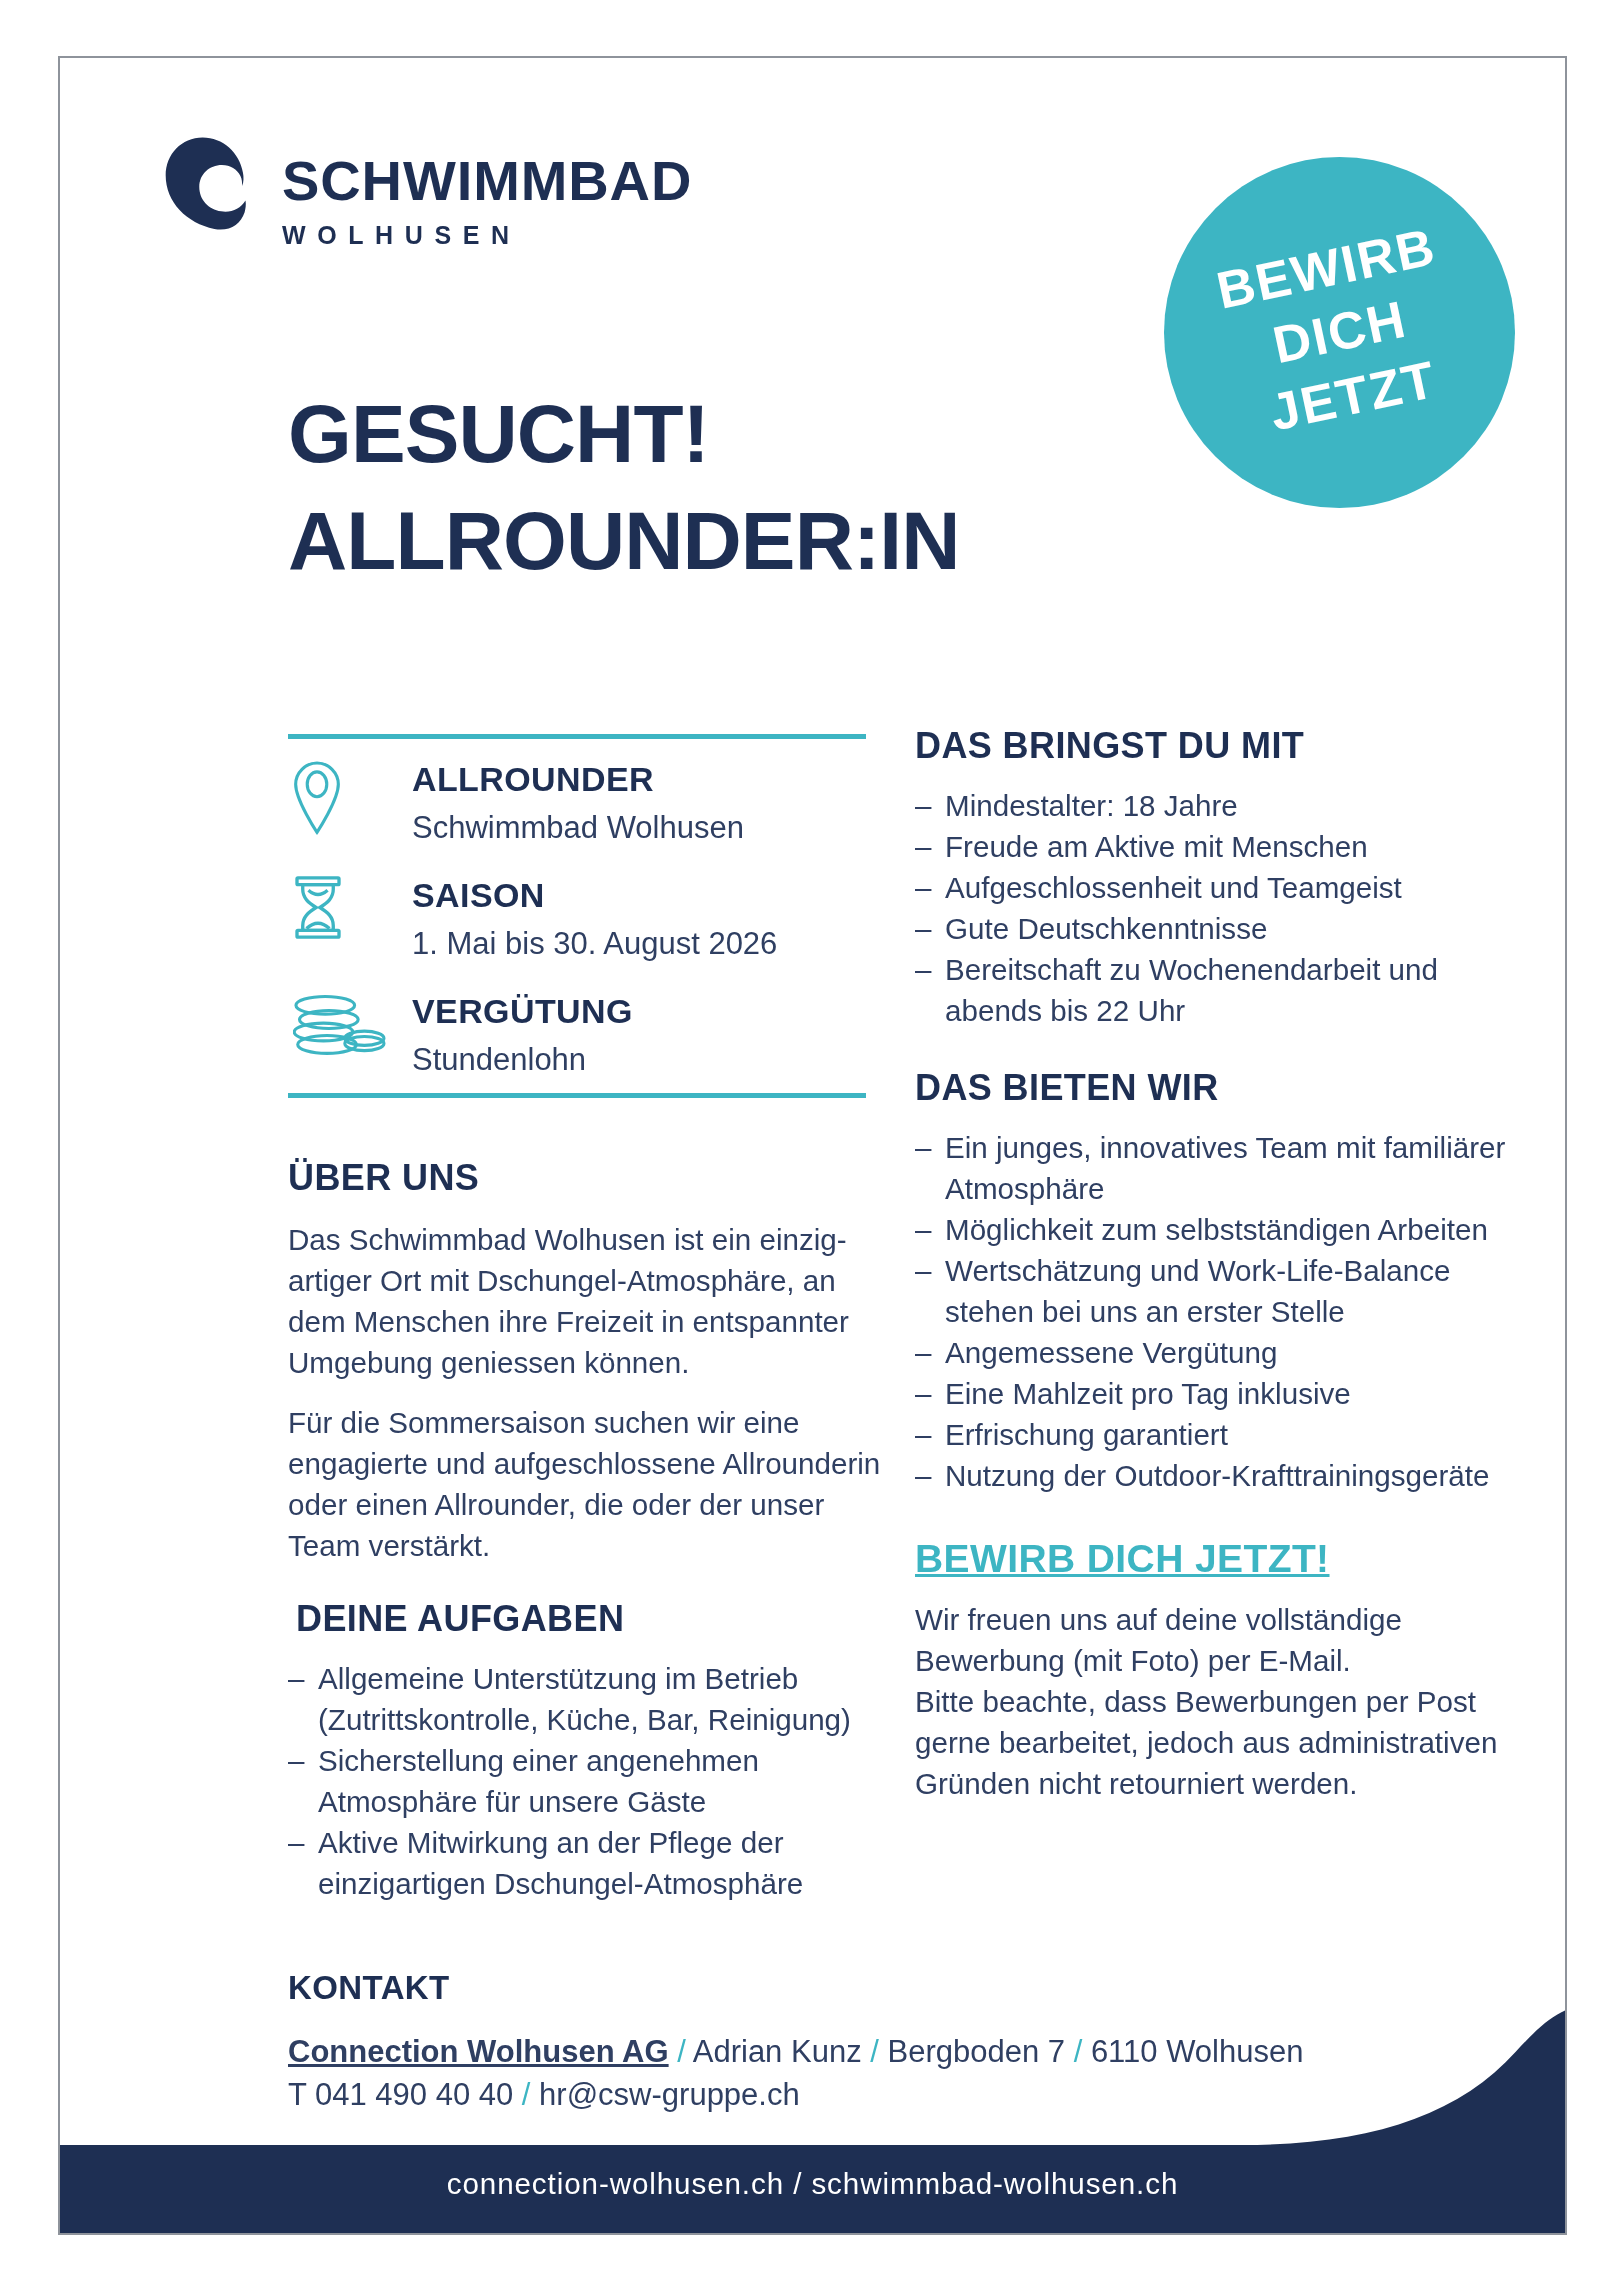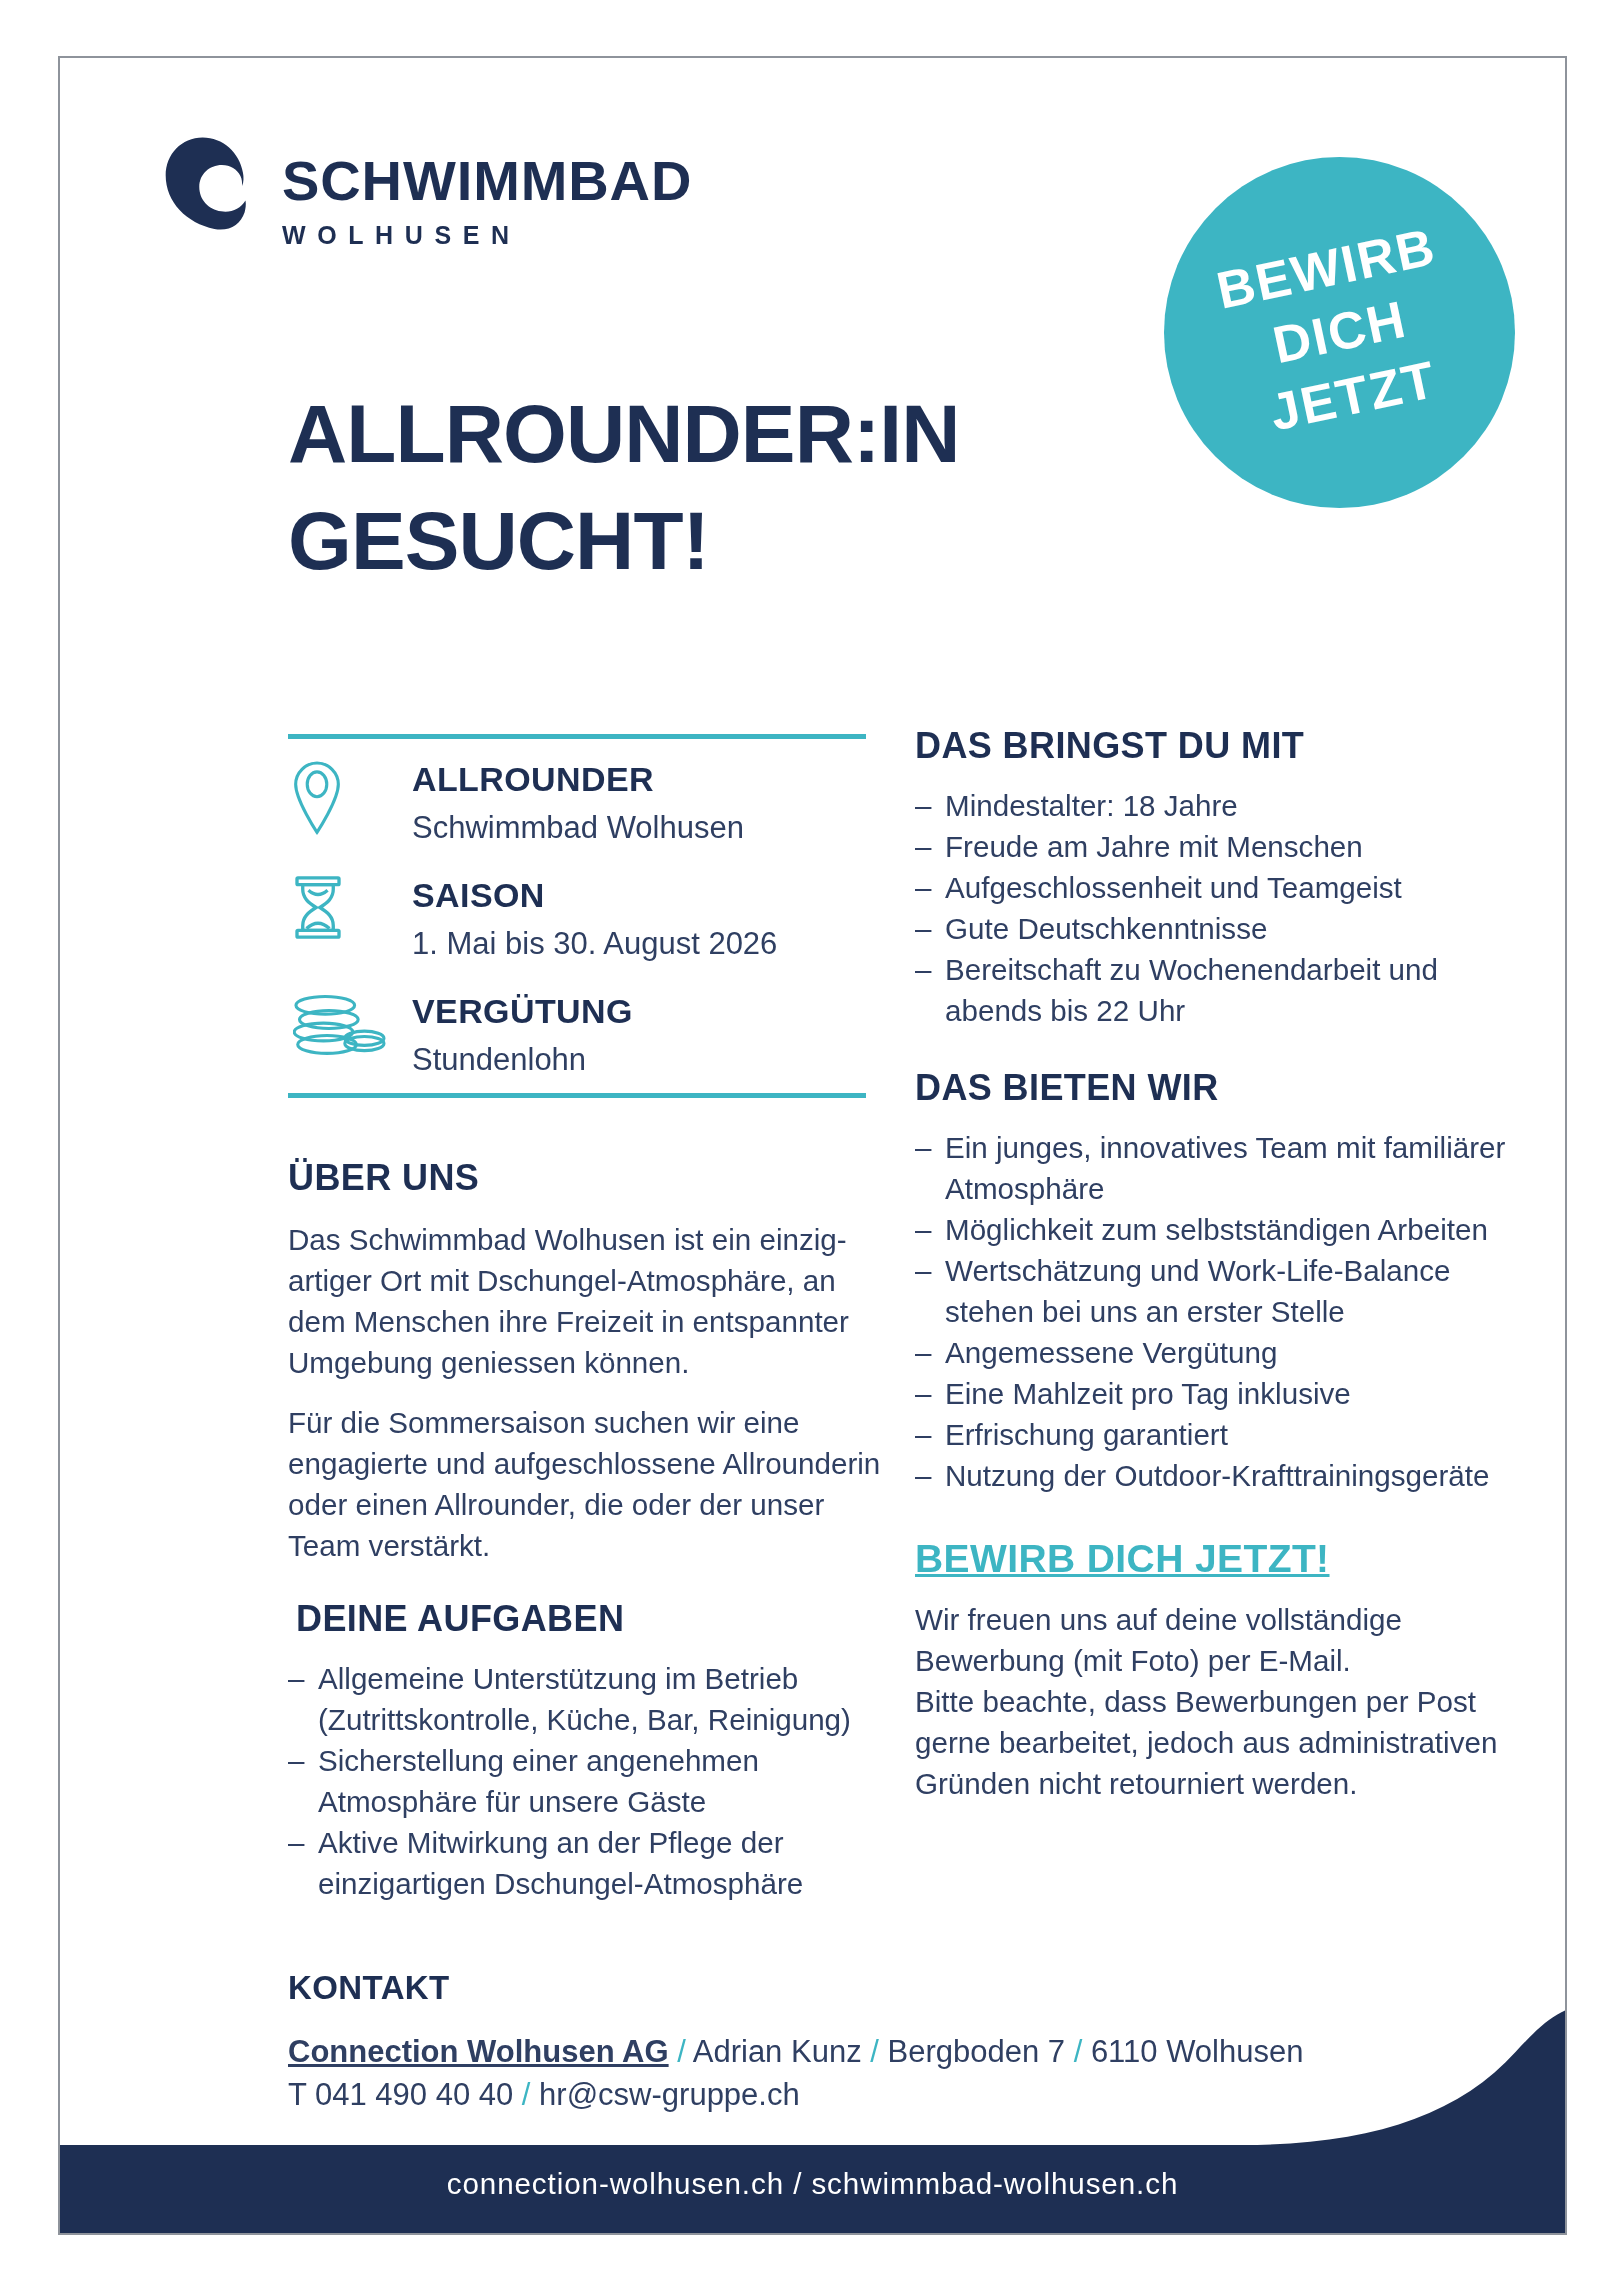"ALLROUNDER:IN" div { order: before "GESUCHT!" -> after "GESUCHT!" }
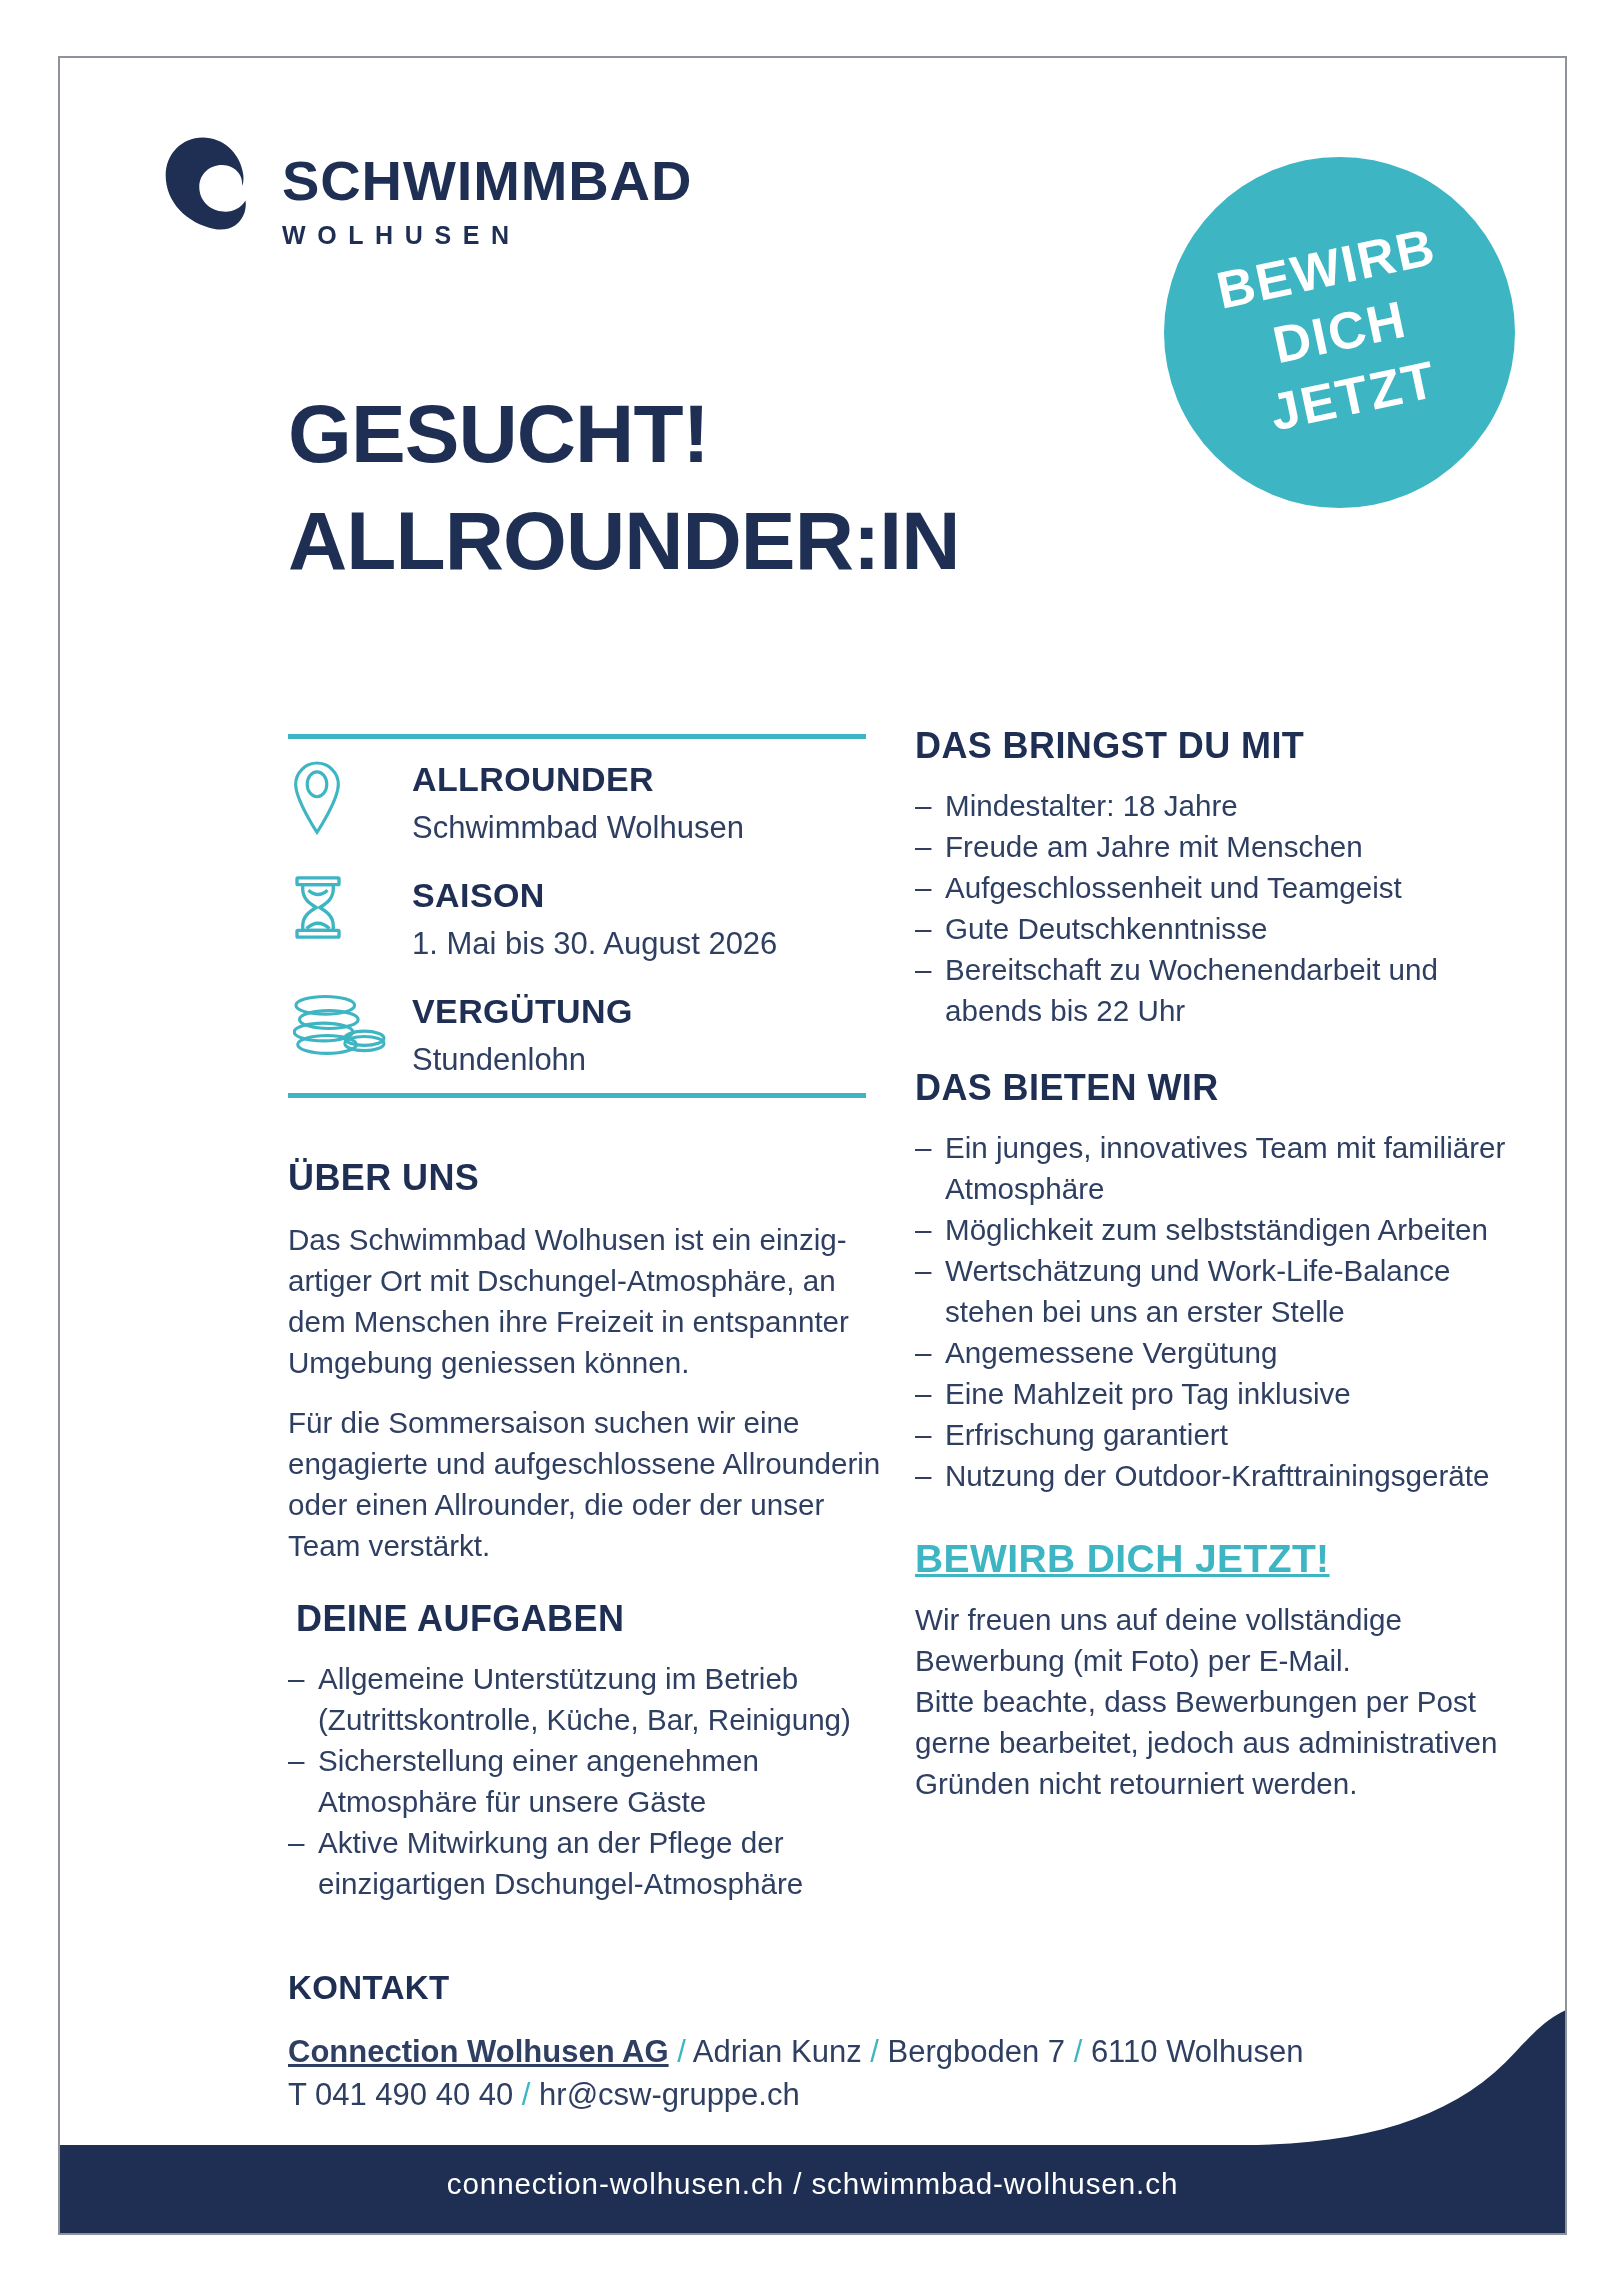"Freude am Jahre mit Menschen" span.btext { text: Jahre -> Aktive }
